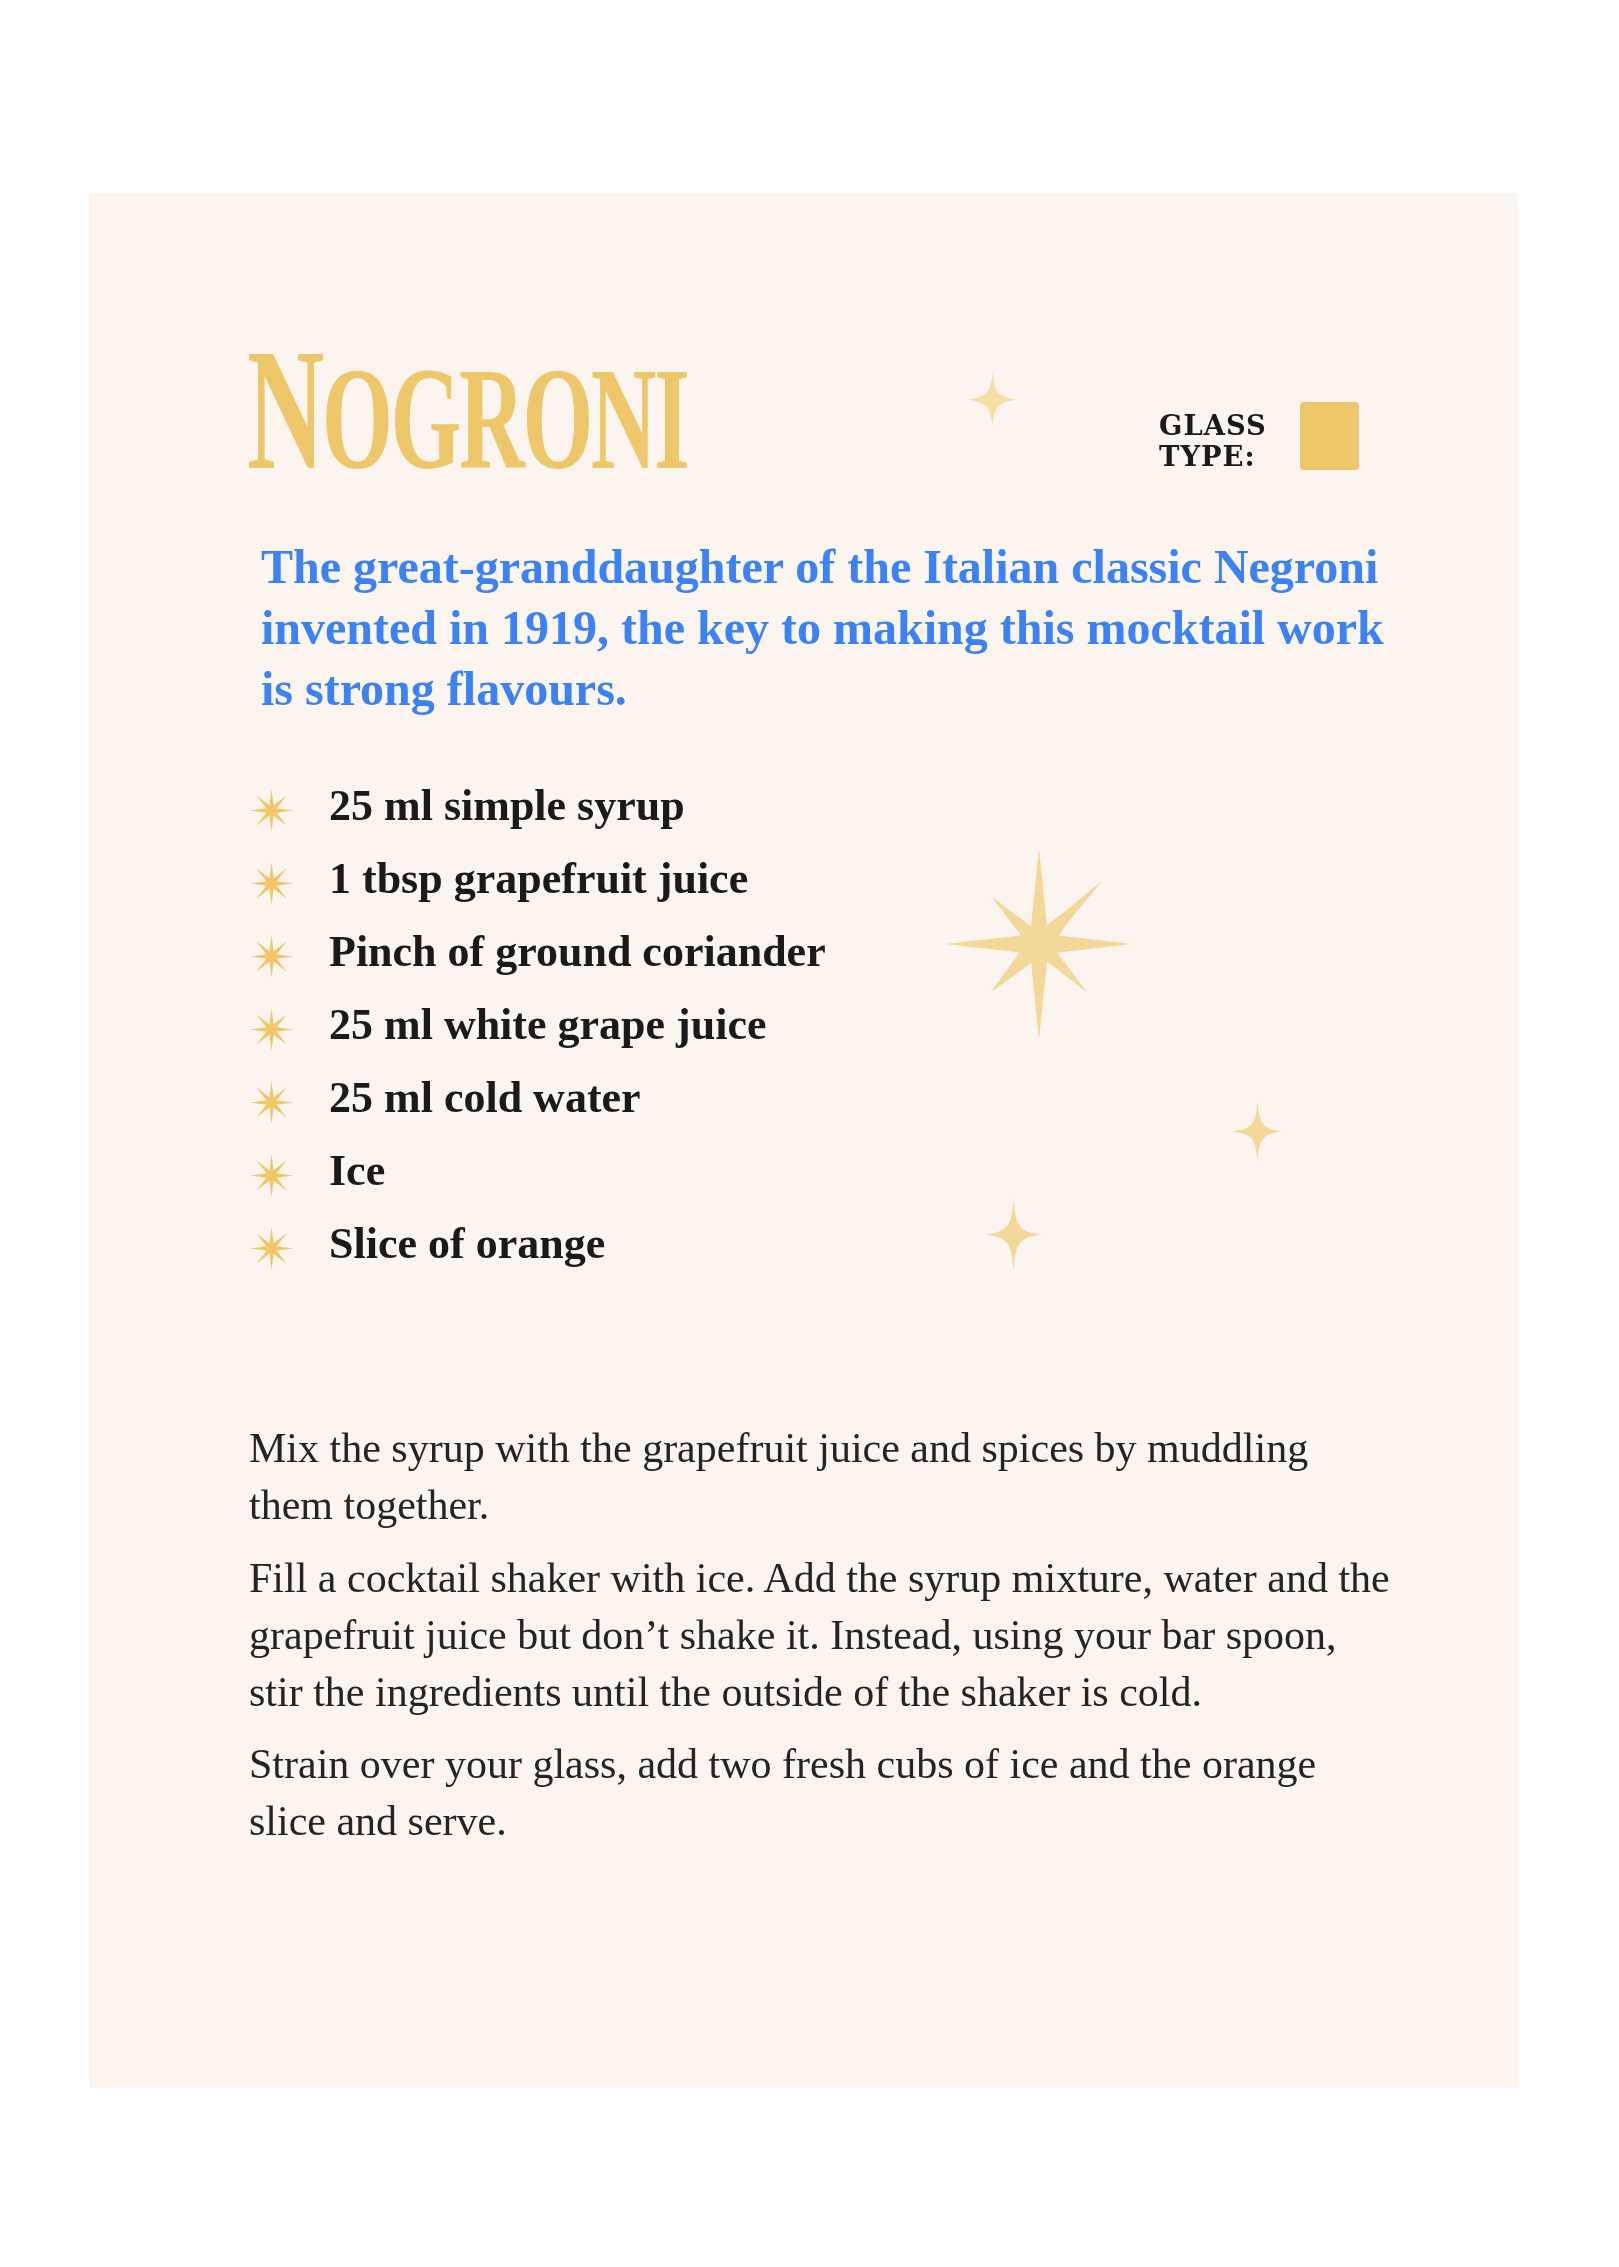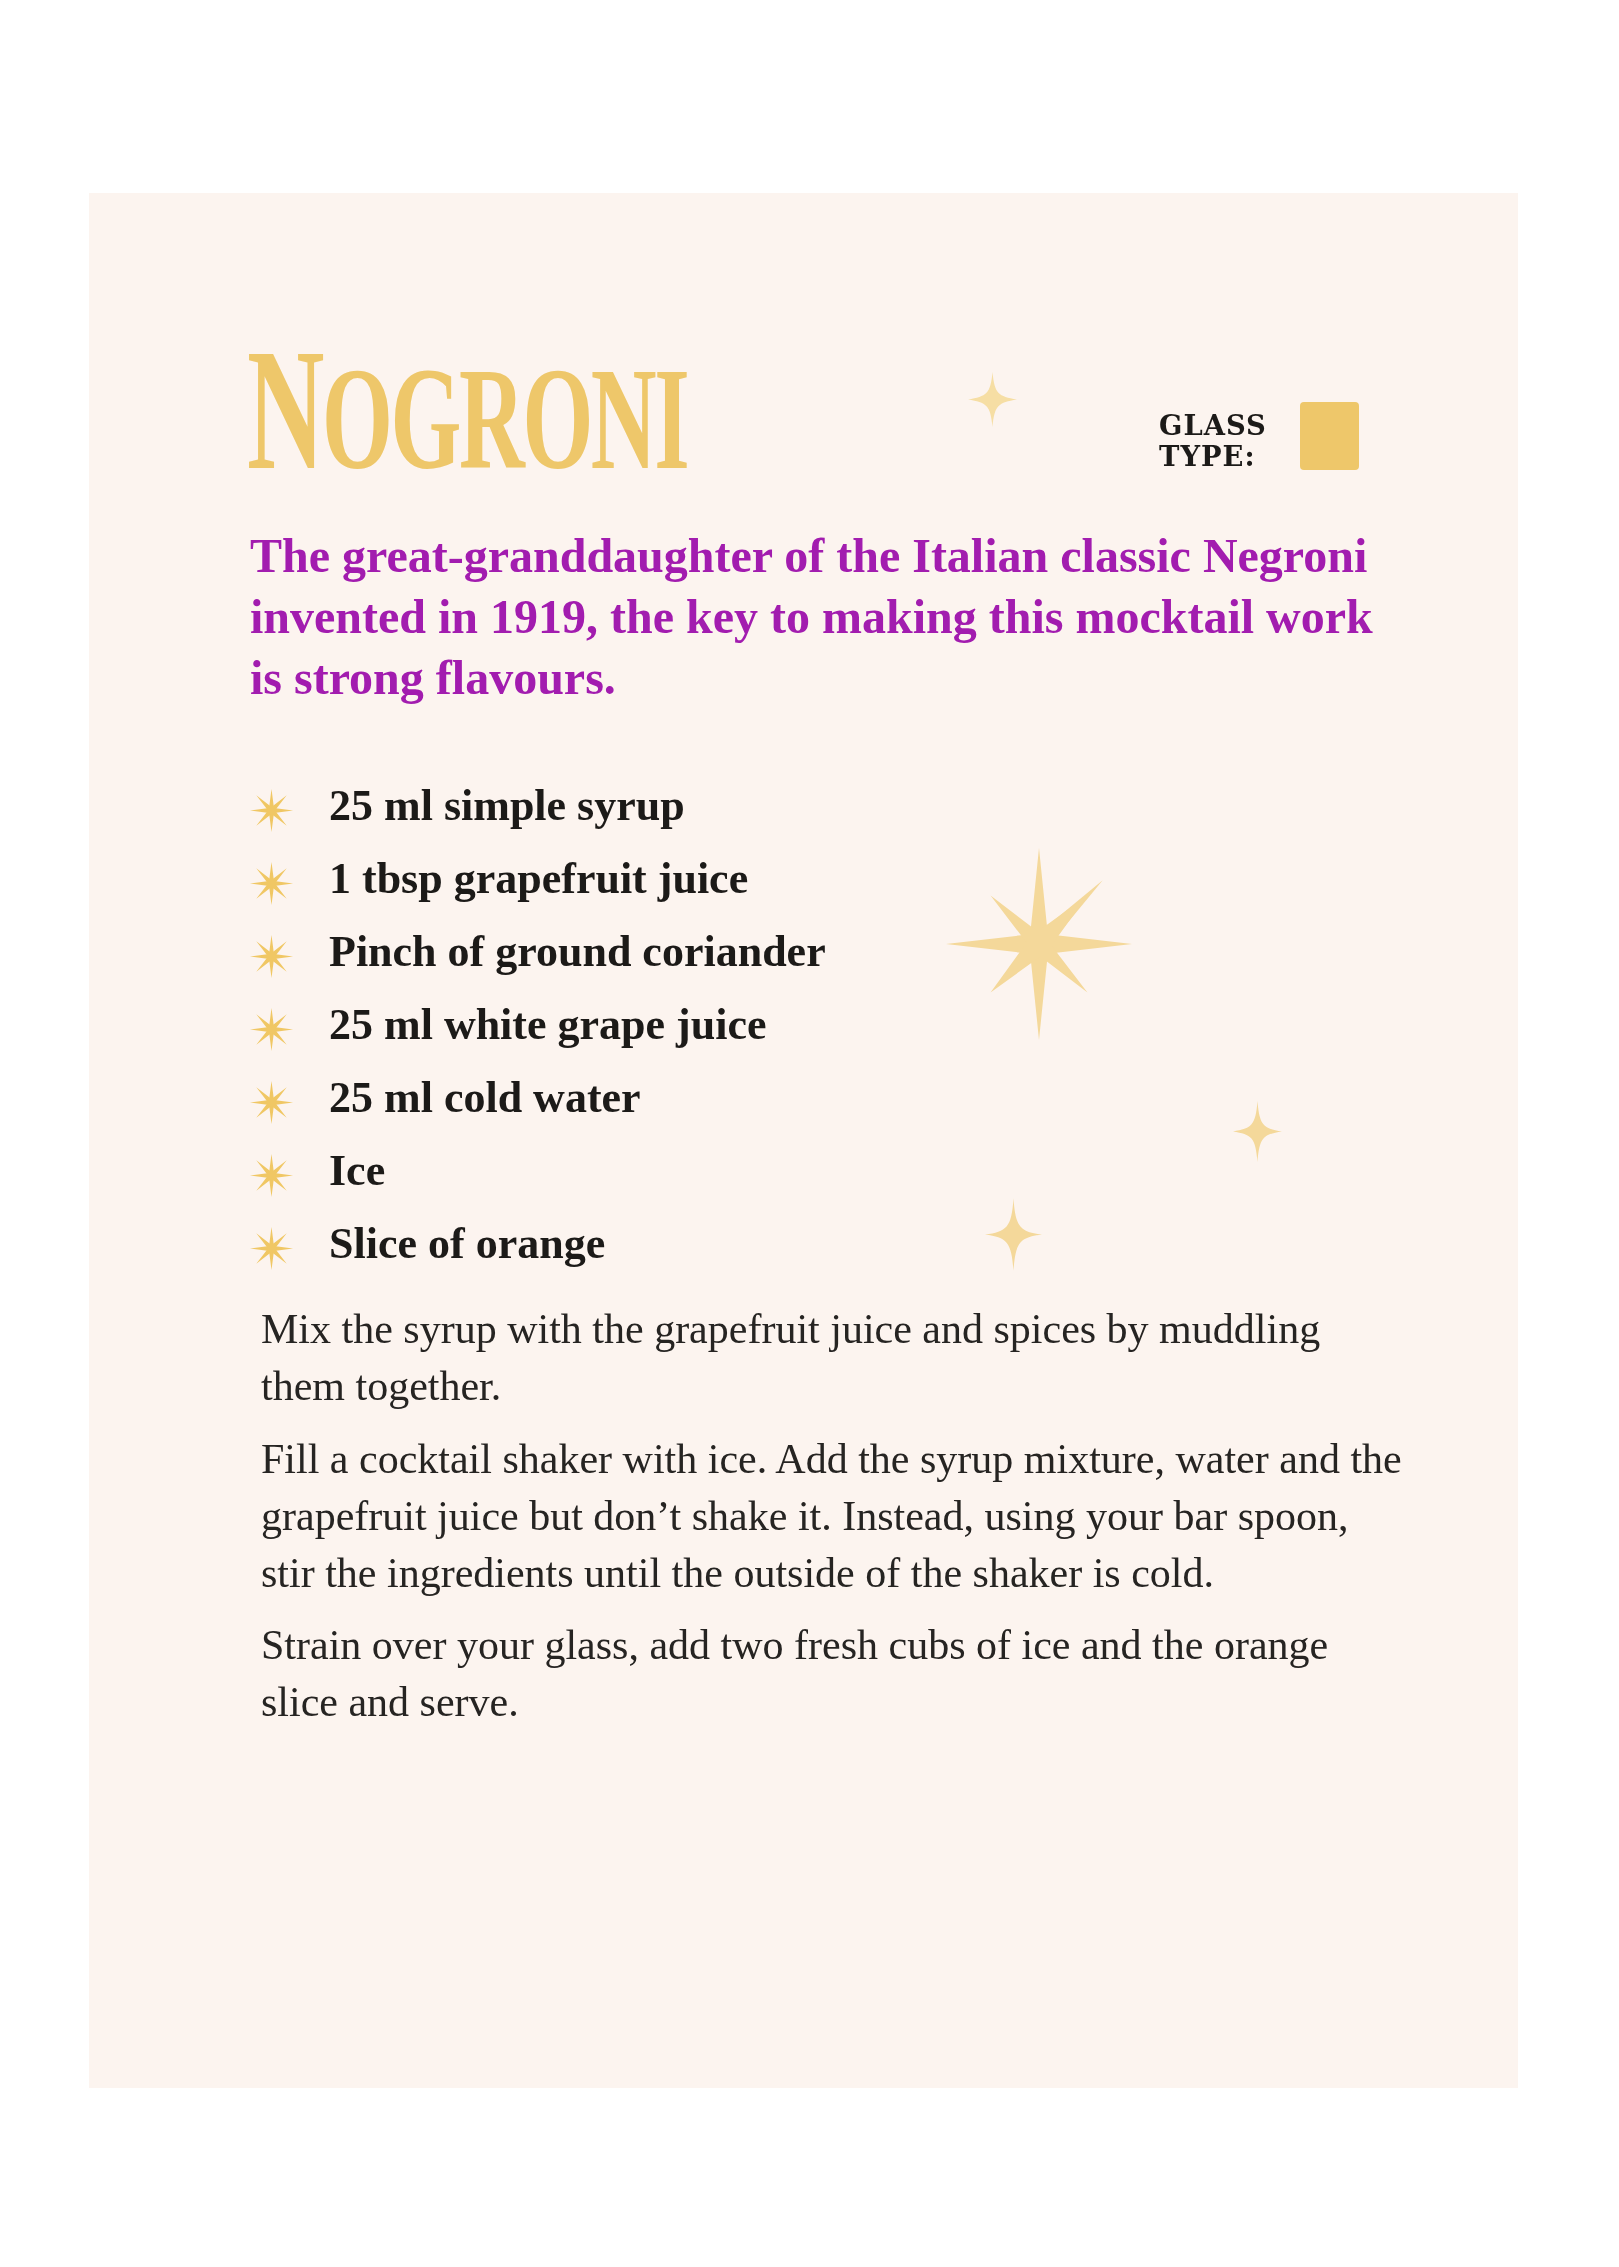"The great-granddaughter of the Italian" .intro { color: #a21caf -> #3b82f6; margin: 1px -> 12px }
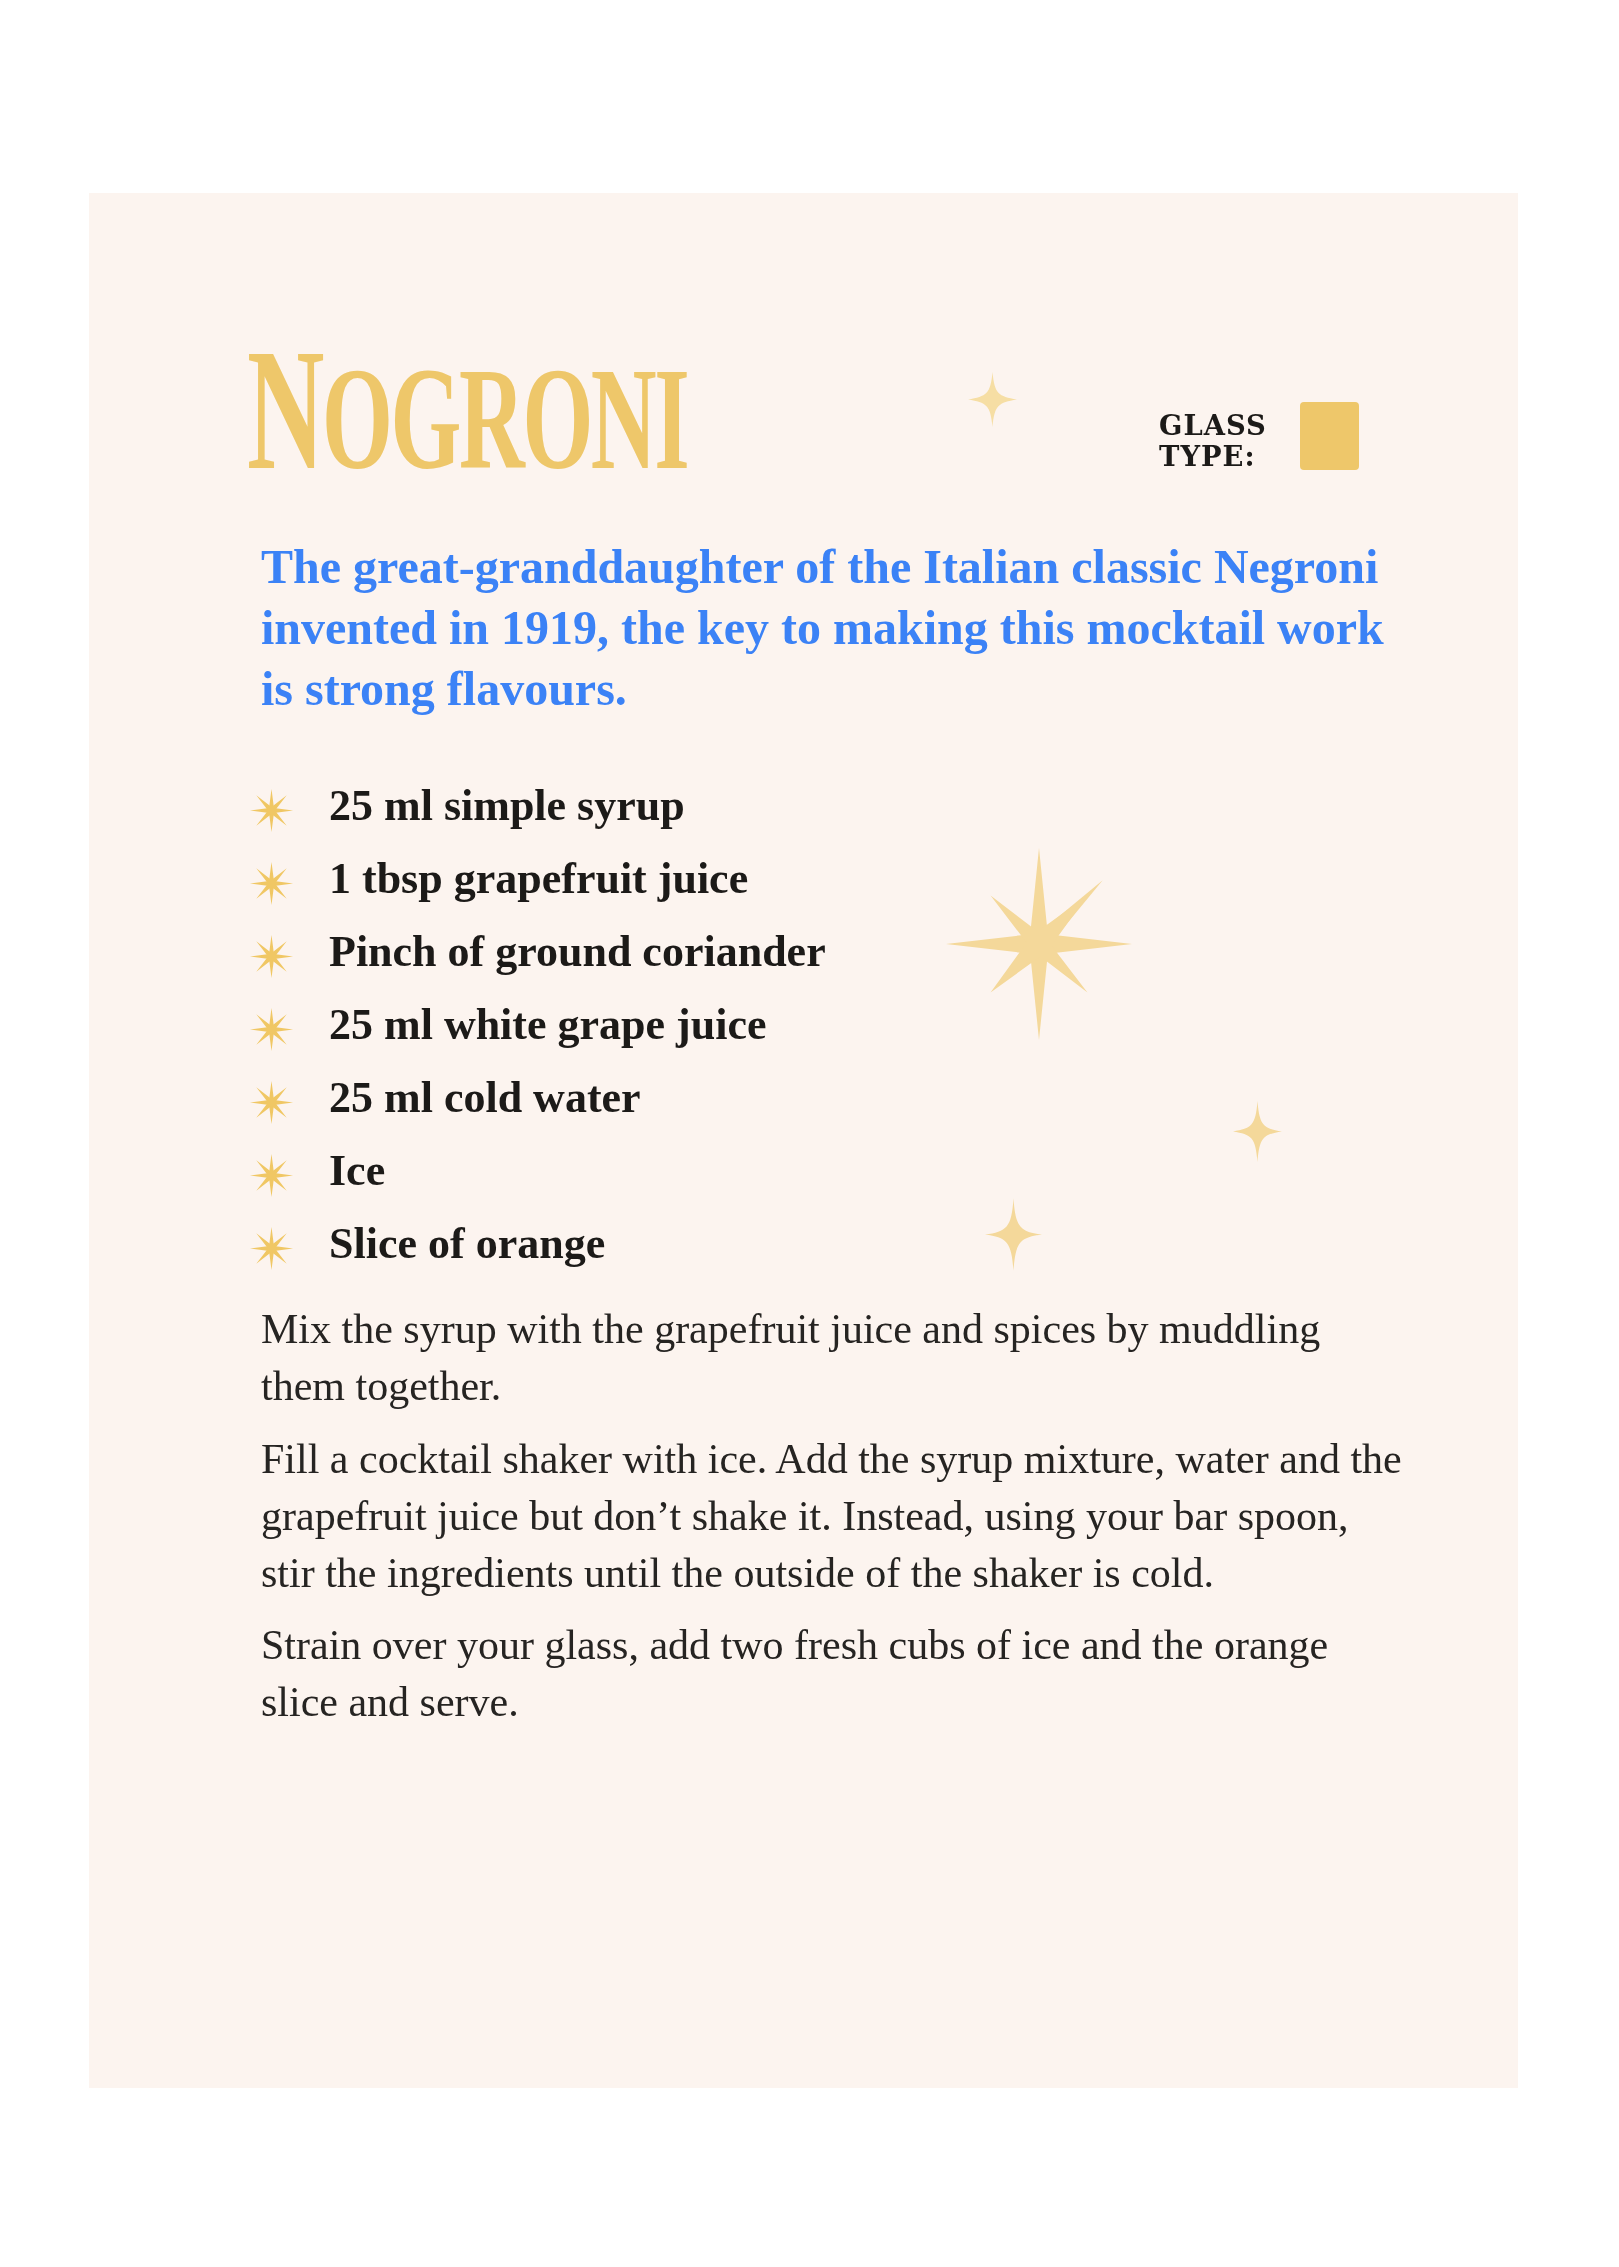"Mix the syrup with the" .method { margin-left: 12px -> none; top: 1301px -> 1420px }
